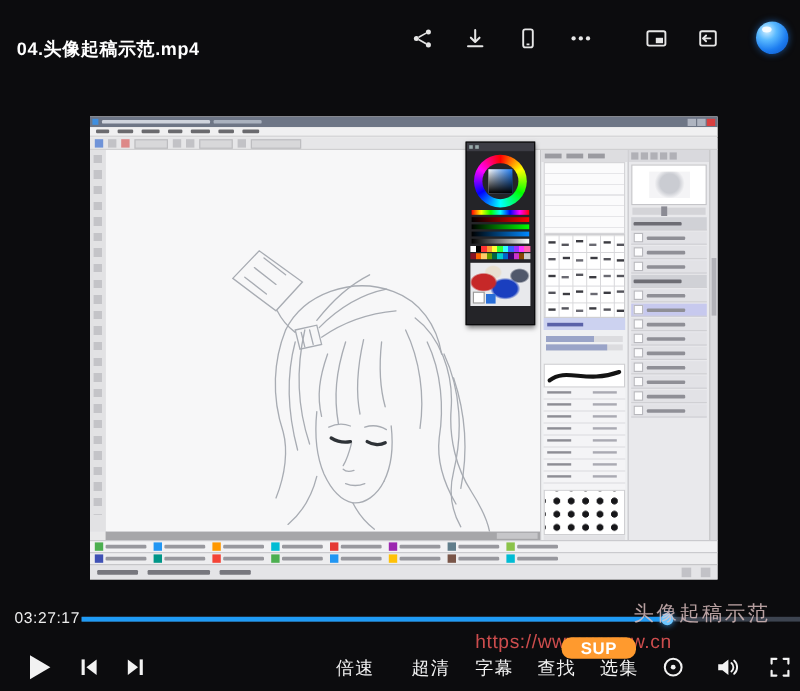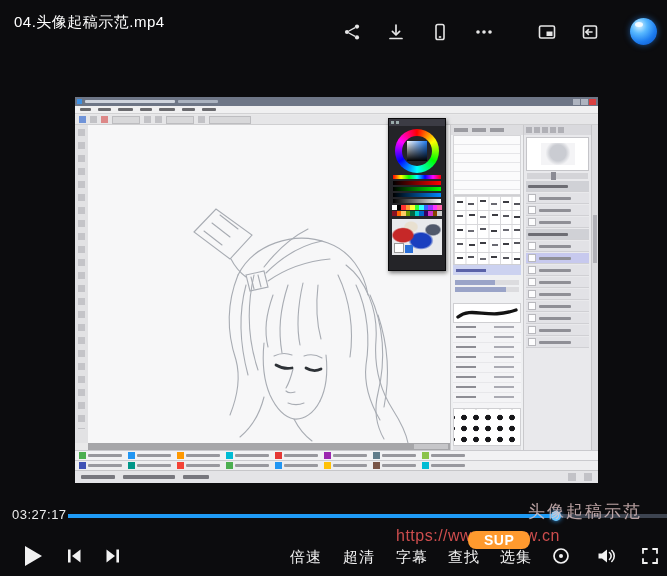"04.头像起稿示范.mp4" .page-title { font-weight: 400 -> 700; top: 13px -> 32px }
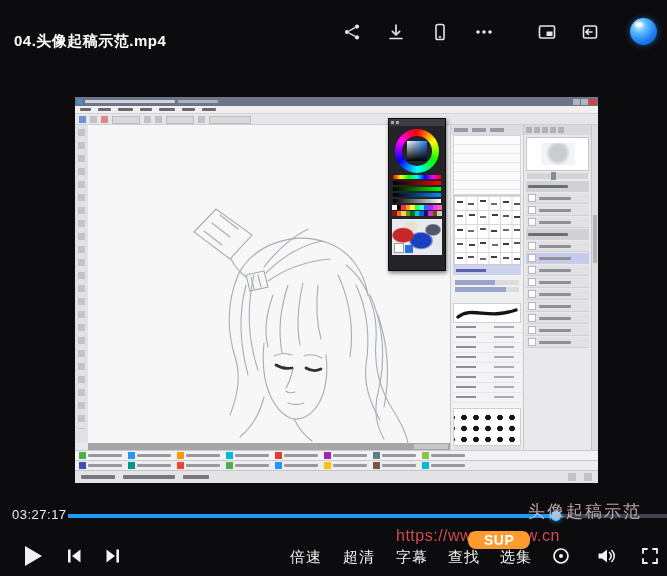"倍速" div.txt-btn { left: 290px -> 280px }
